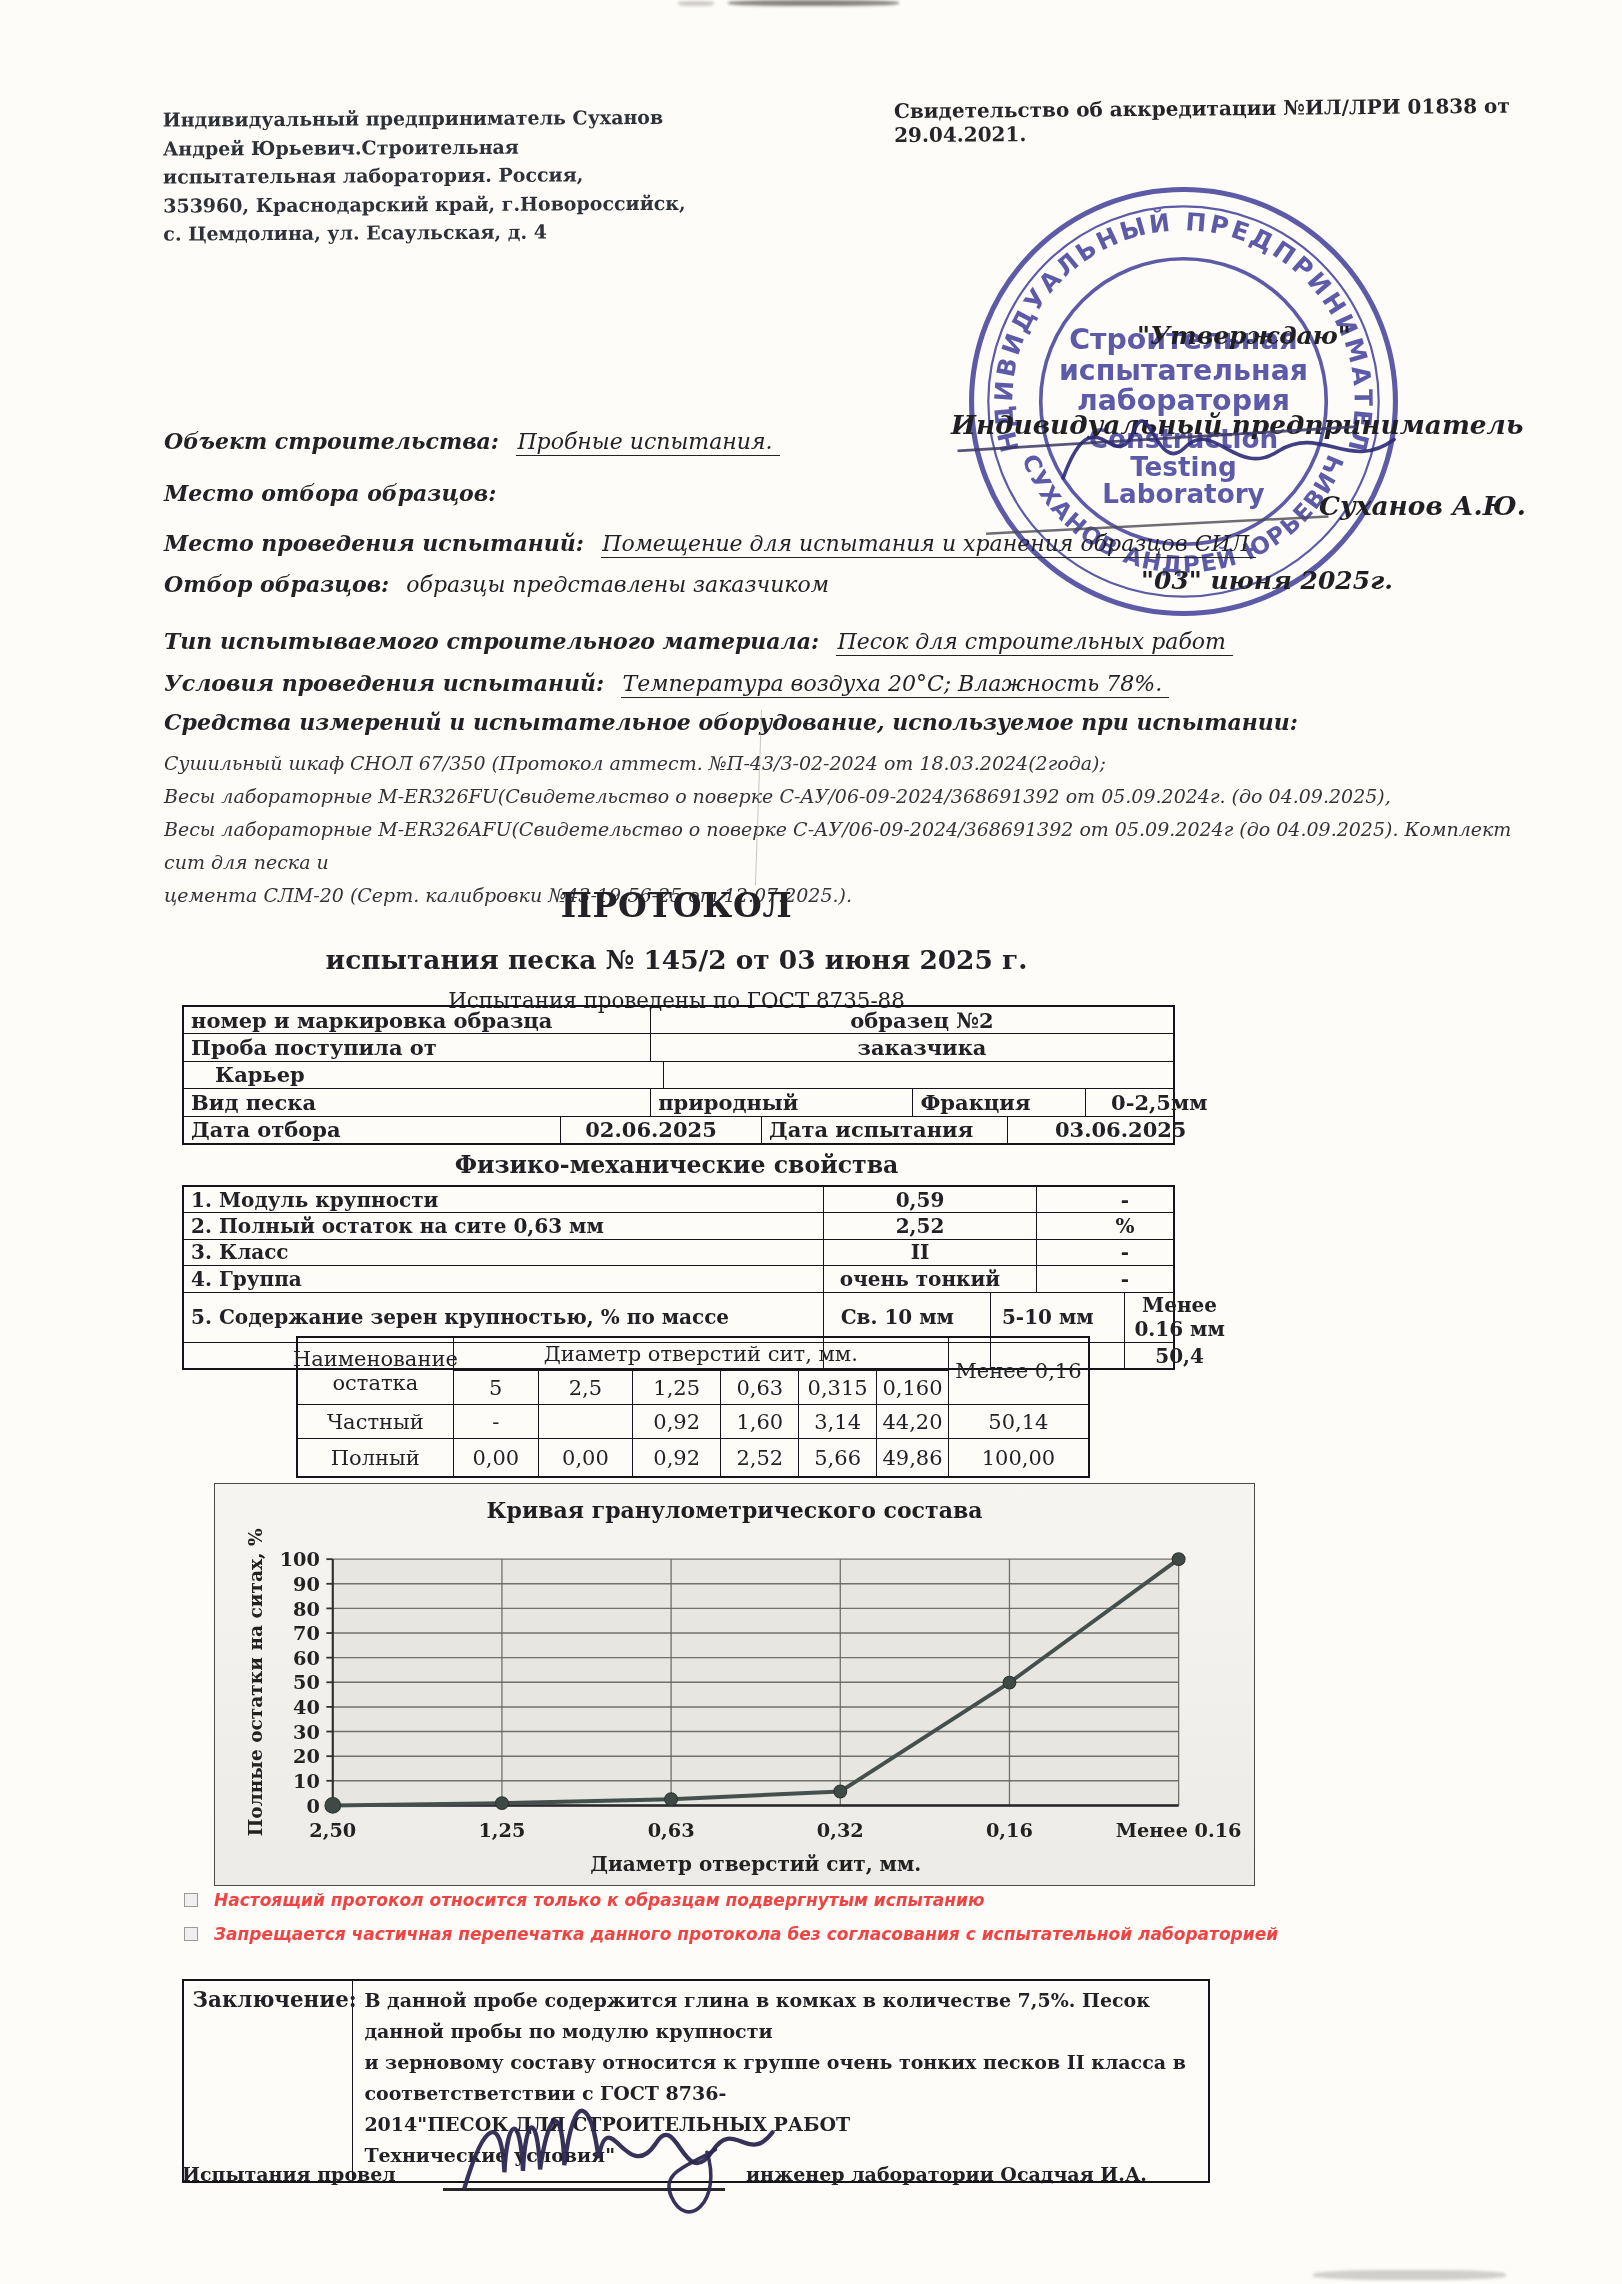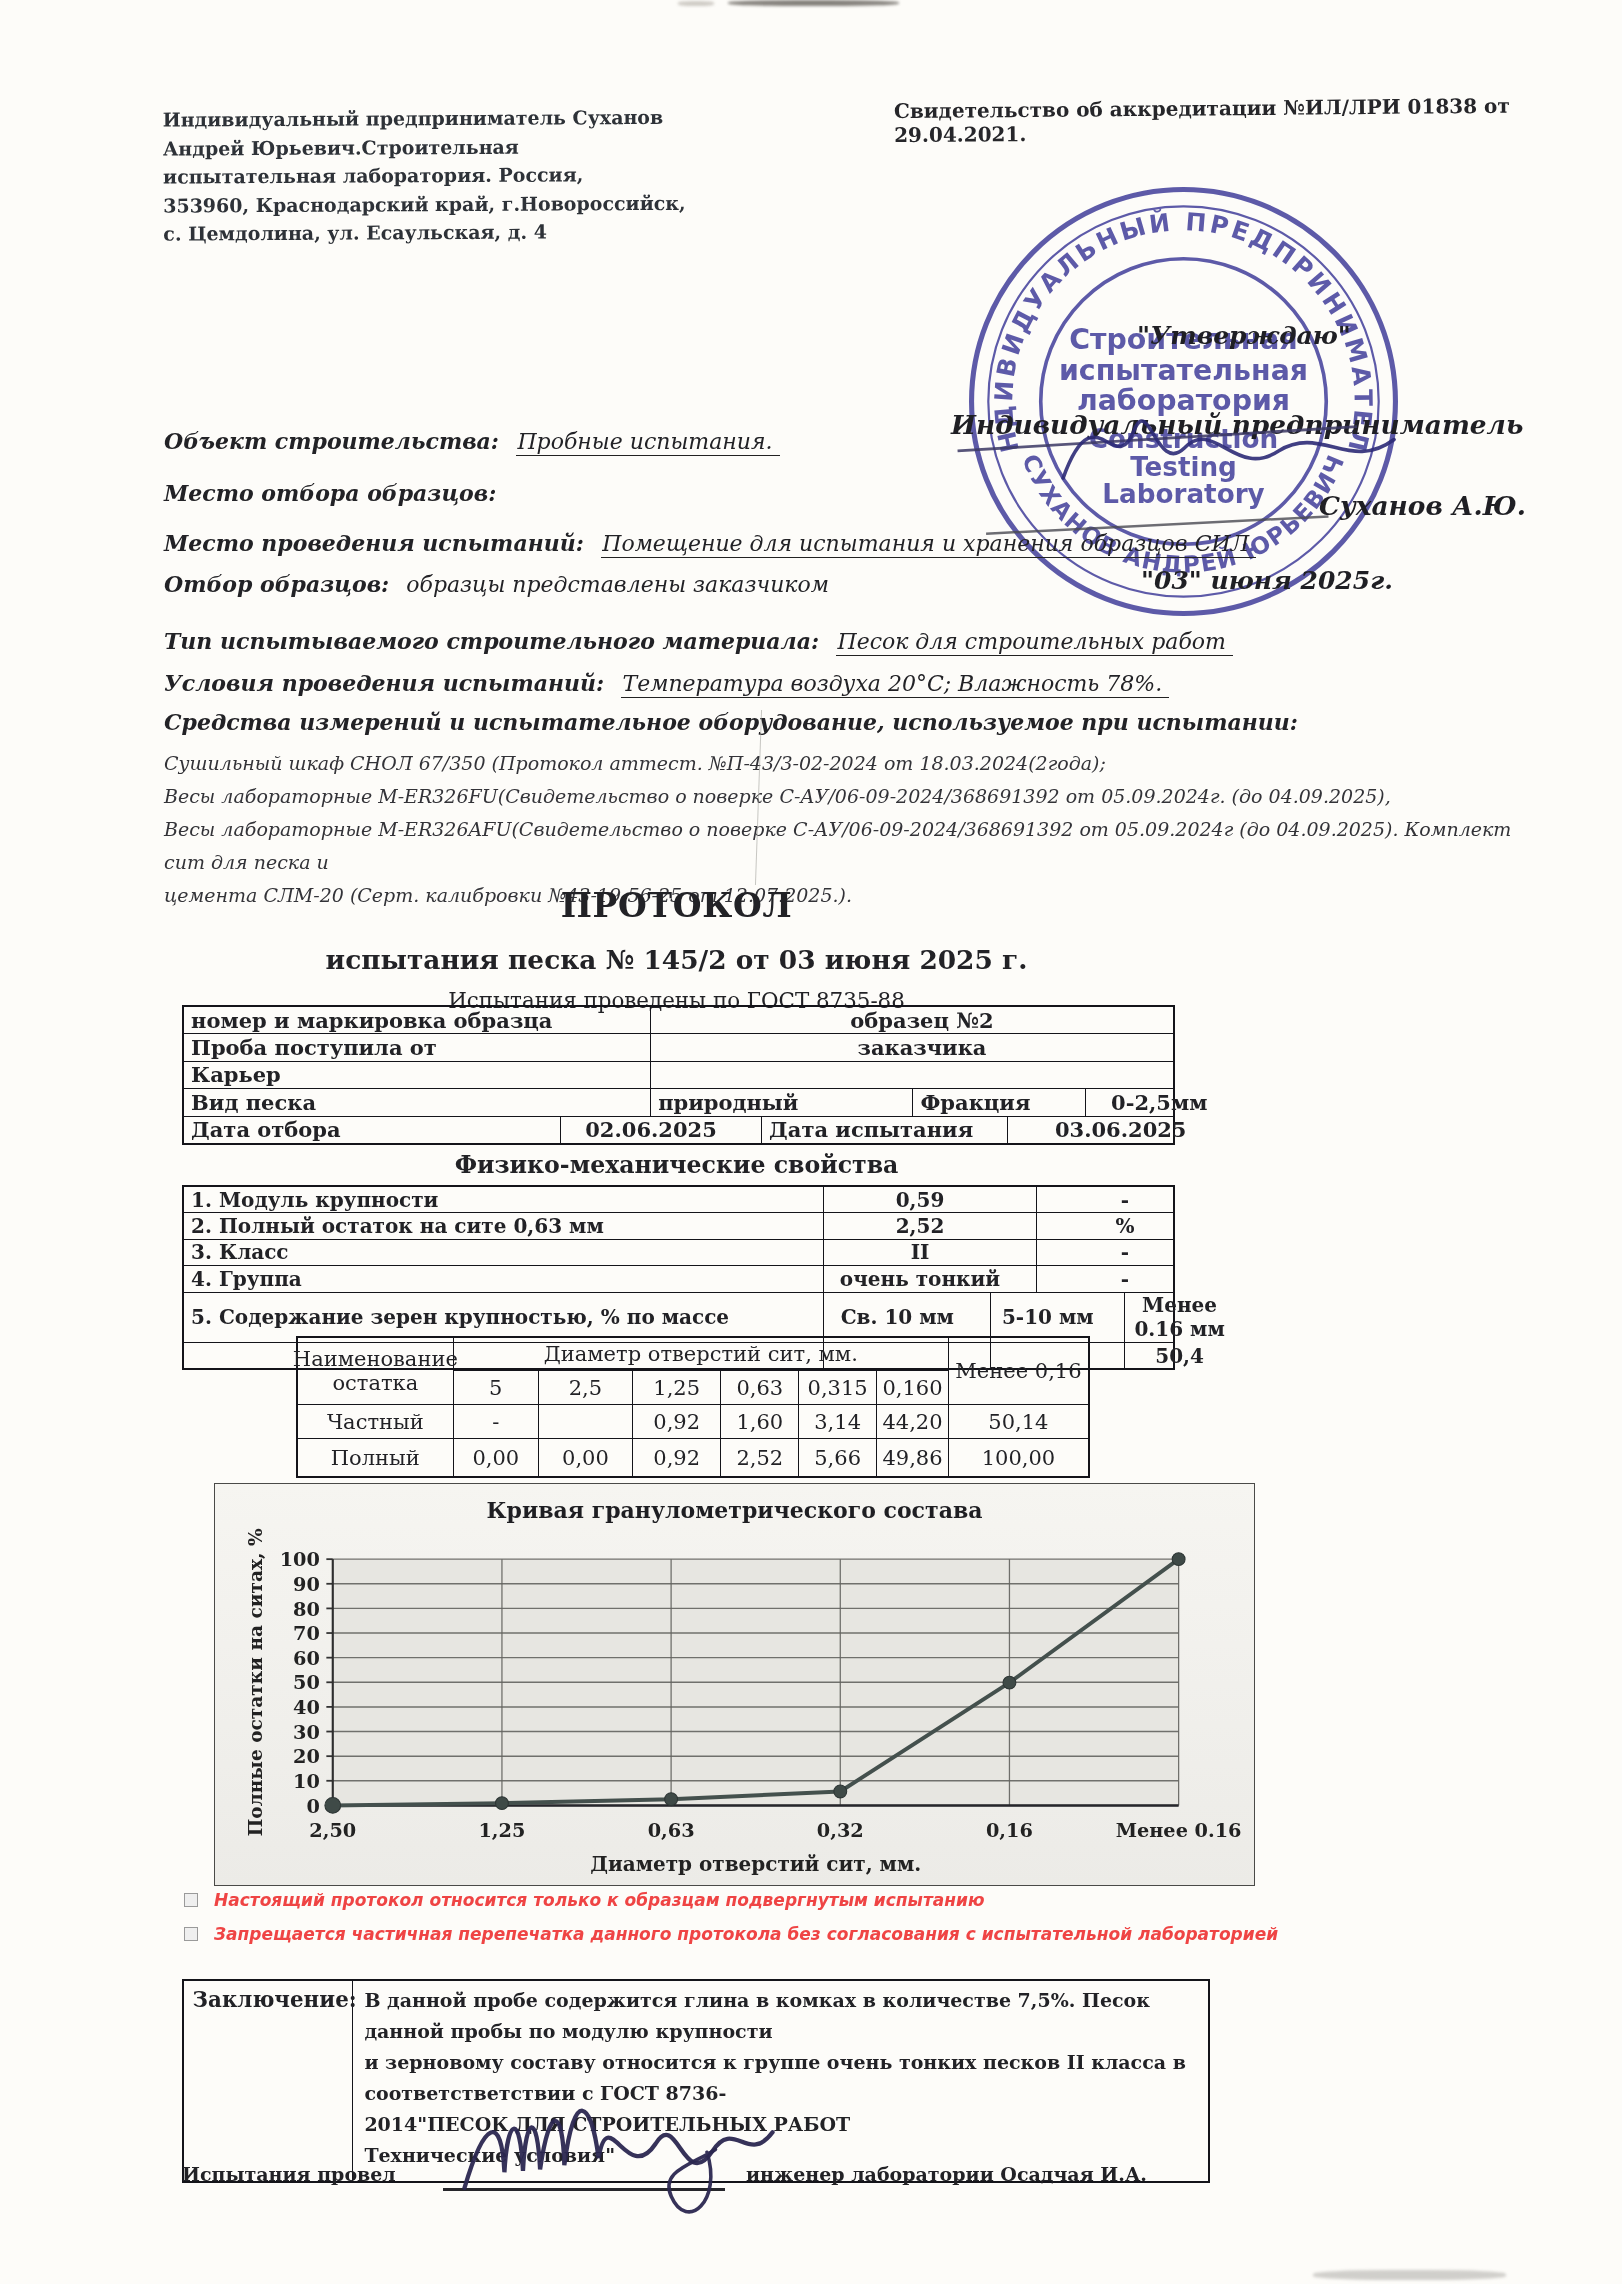"Карьер" div.trow { padding-left: none -> 24px }
